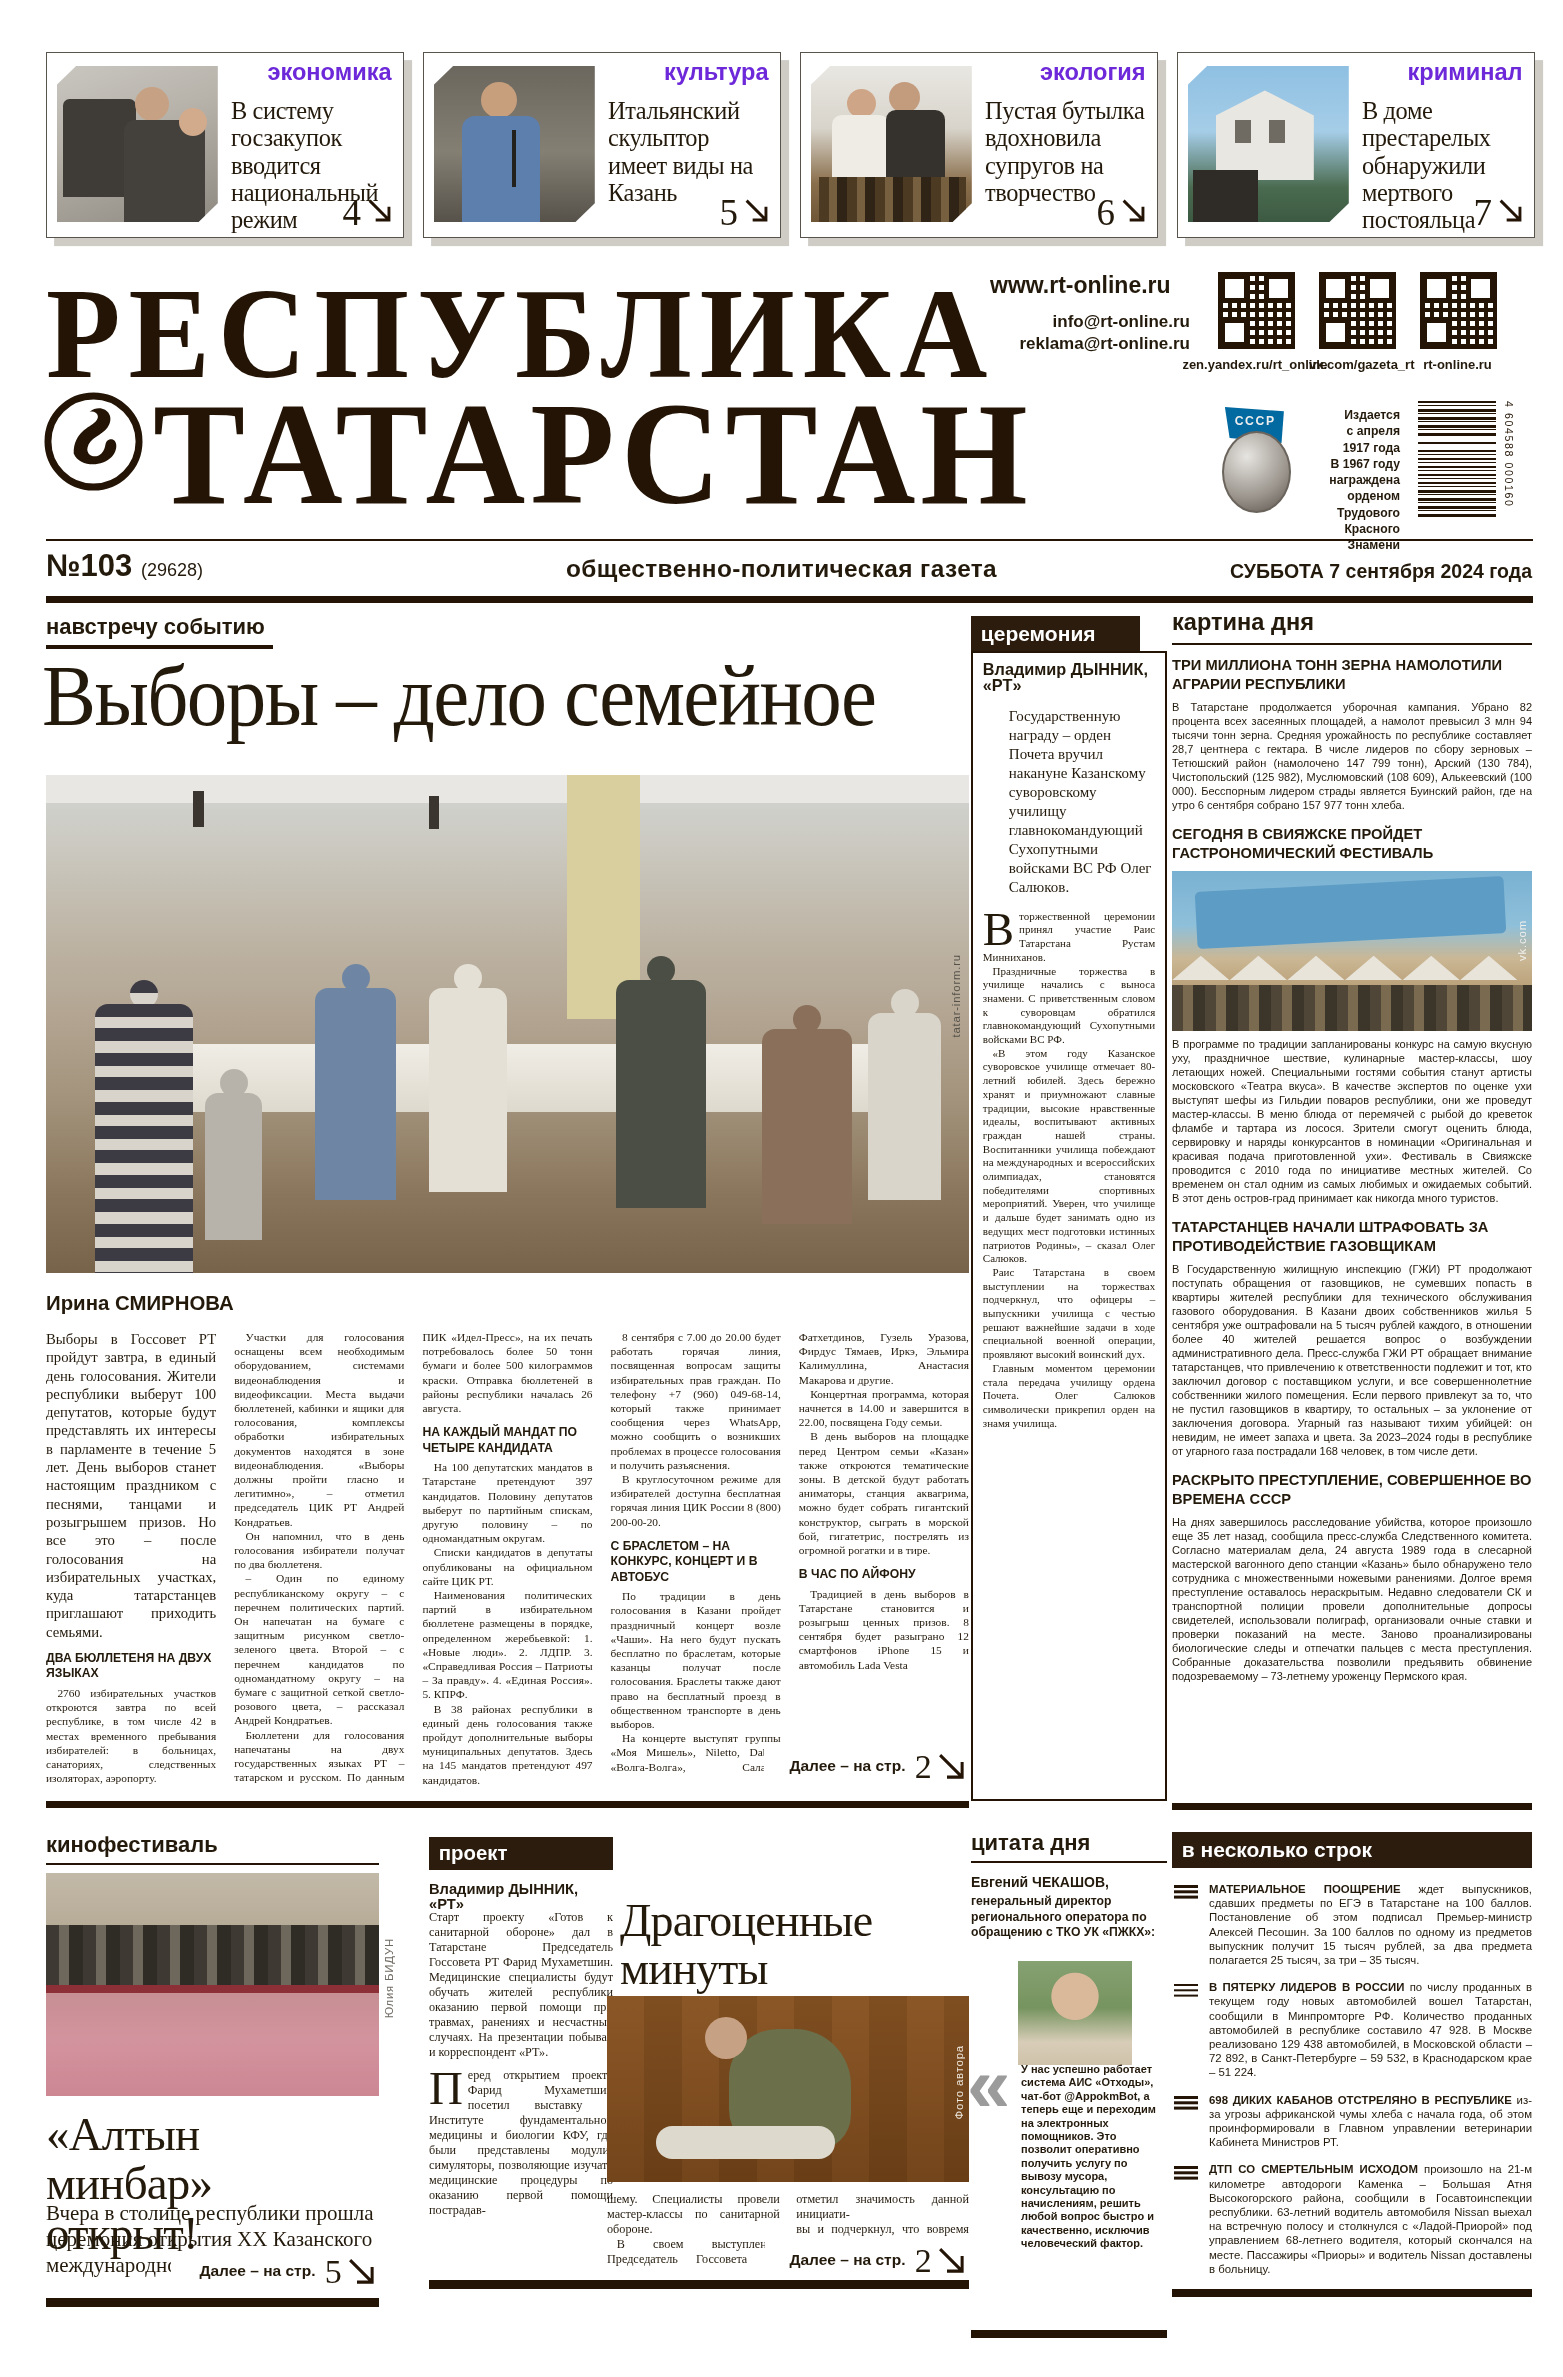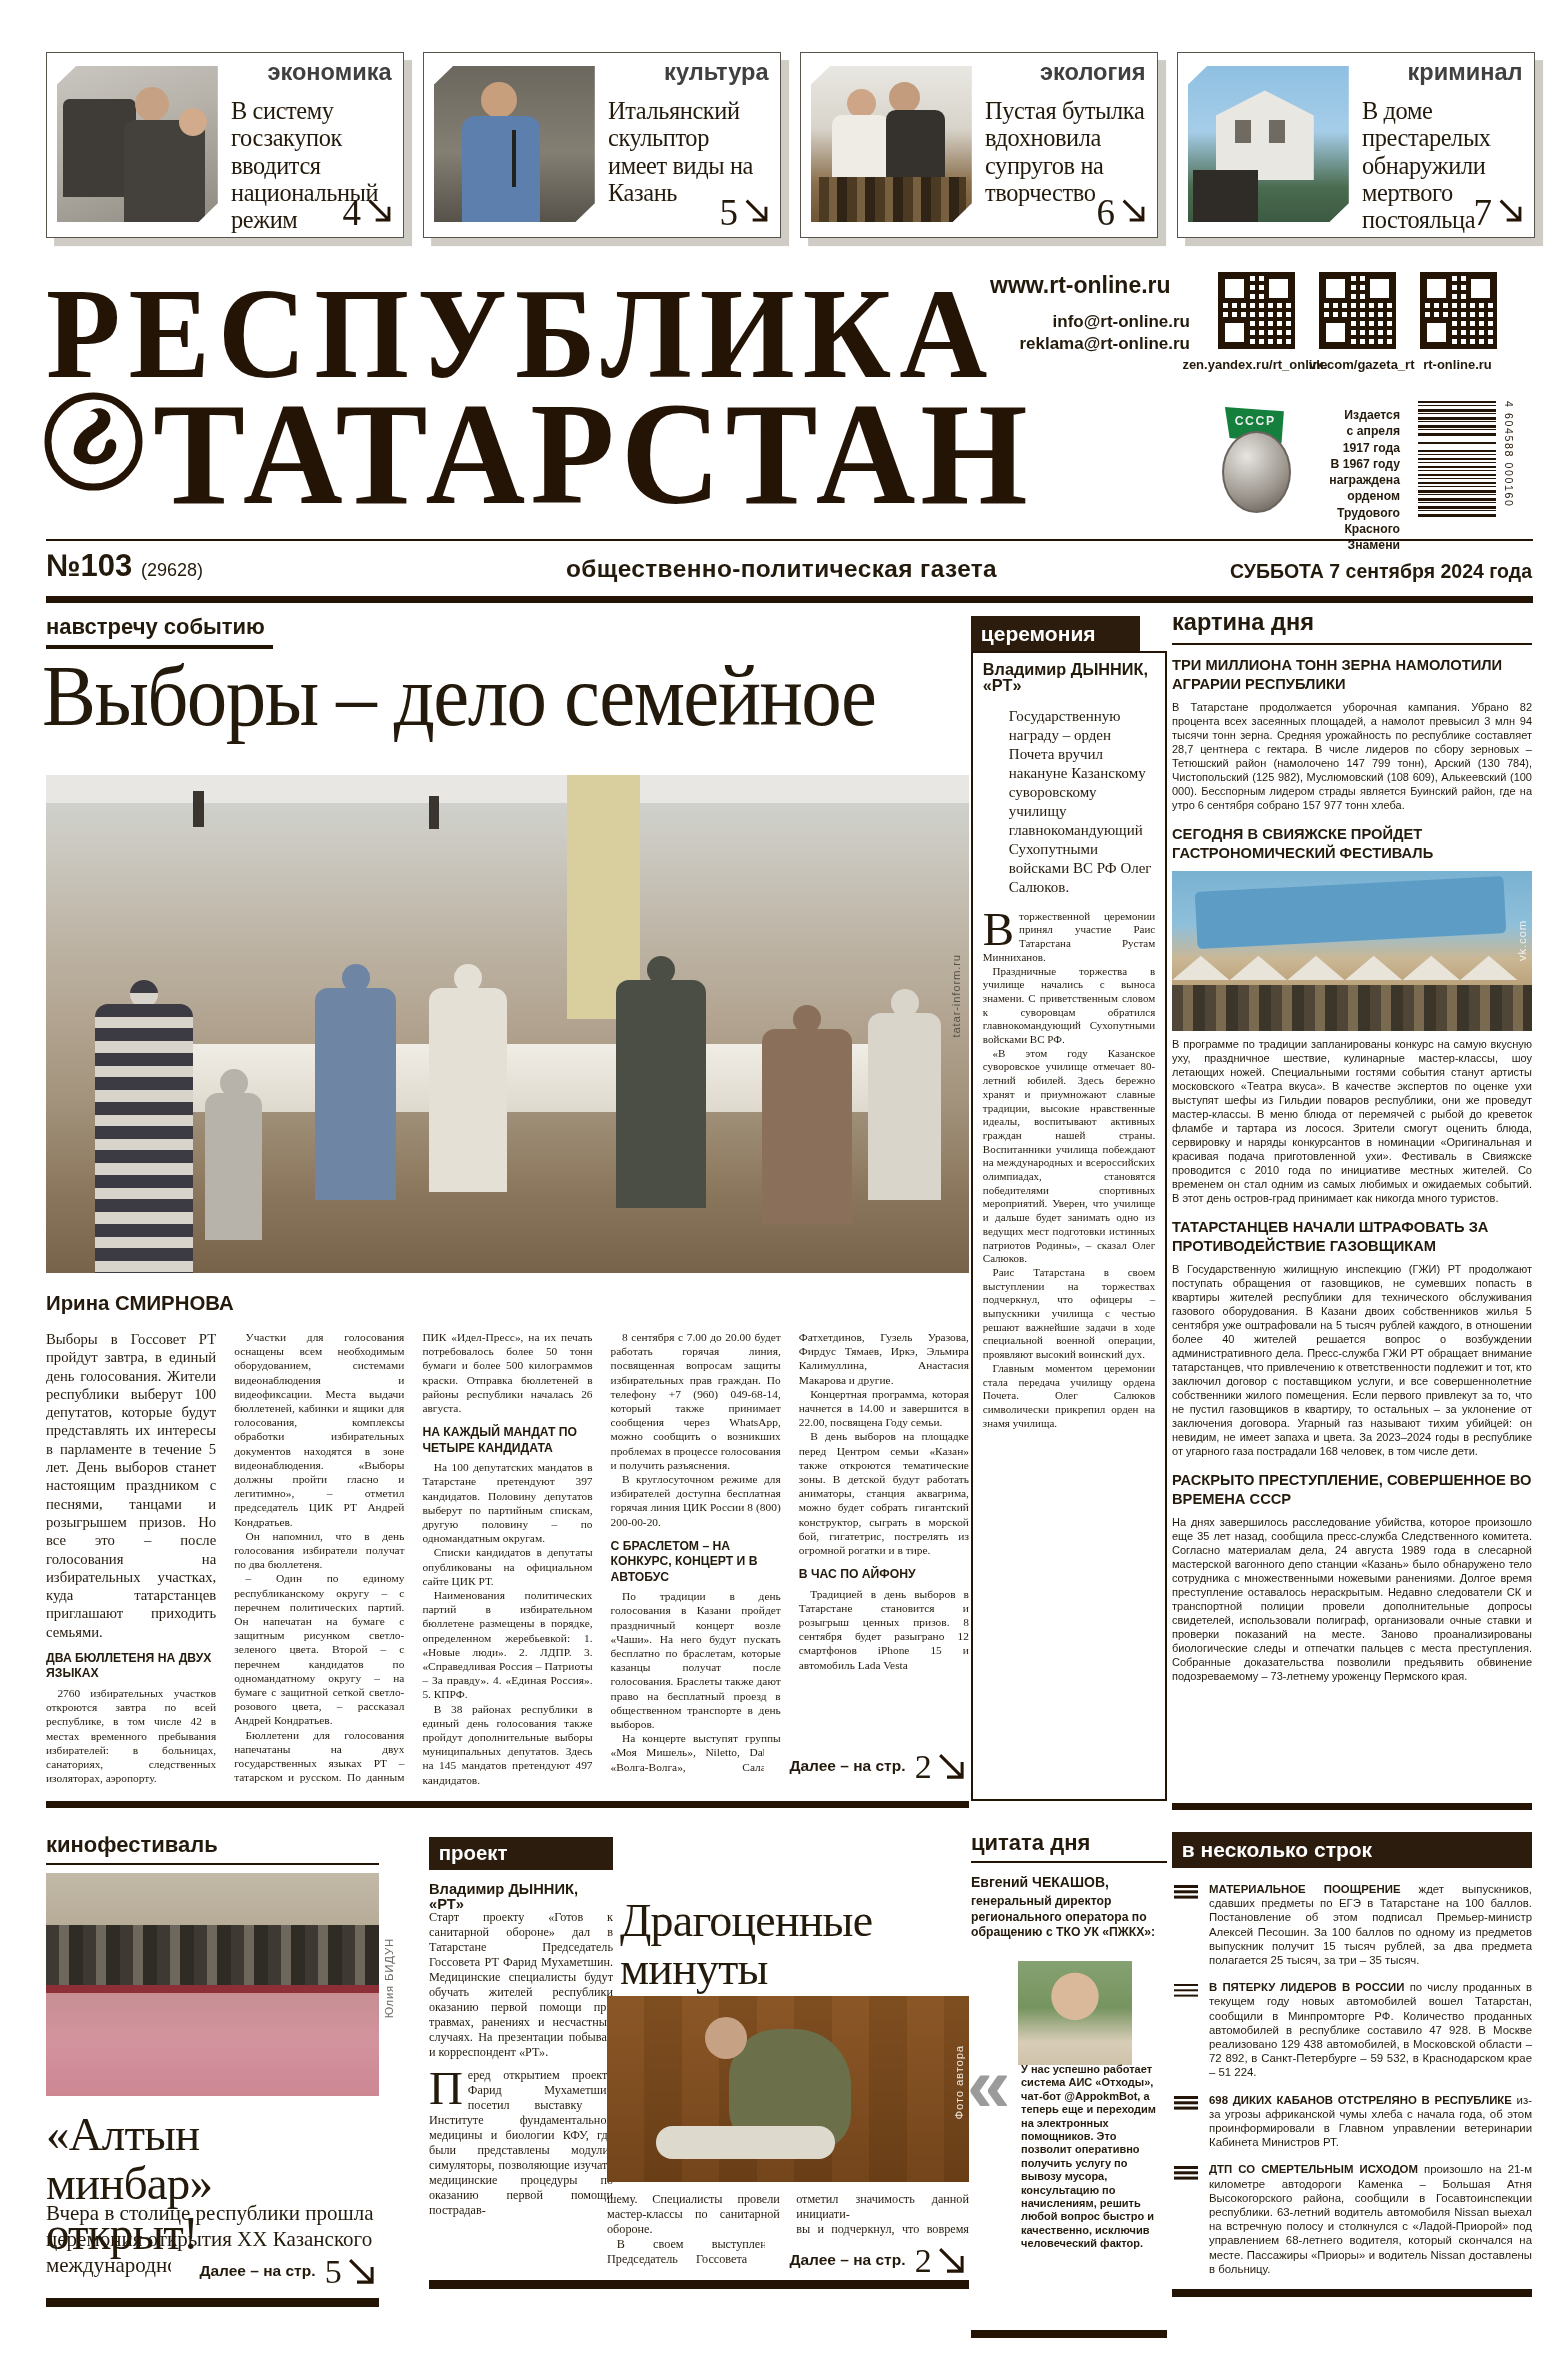"экономика" .tz .rub { color: #404040 -> #6d28d9 }
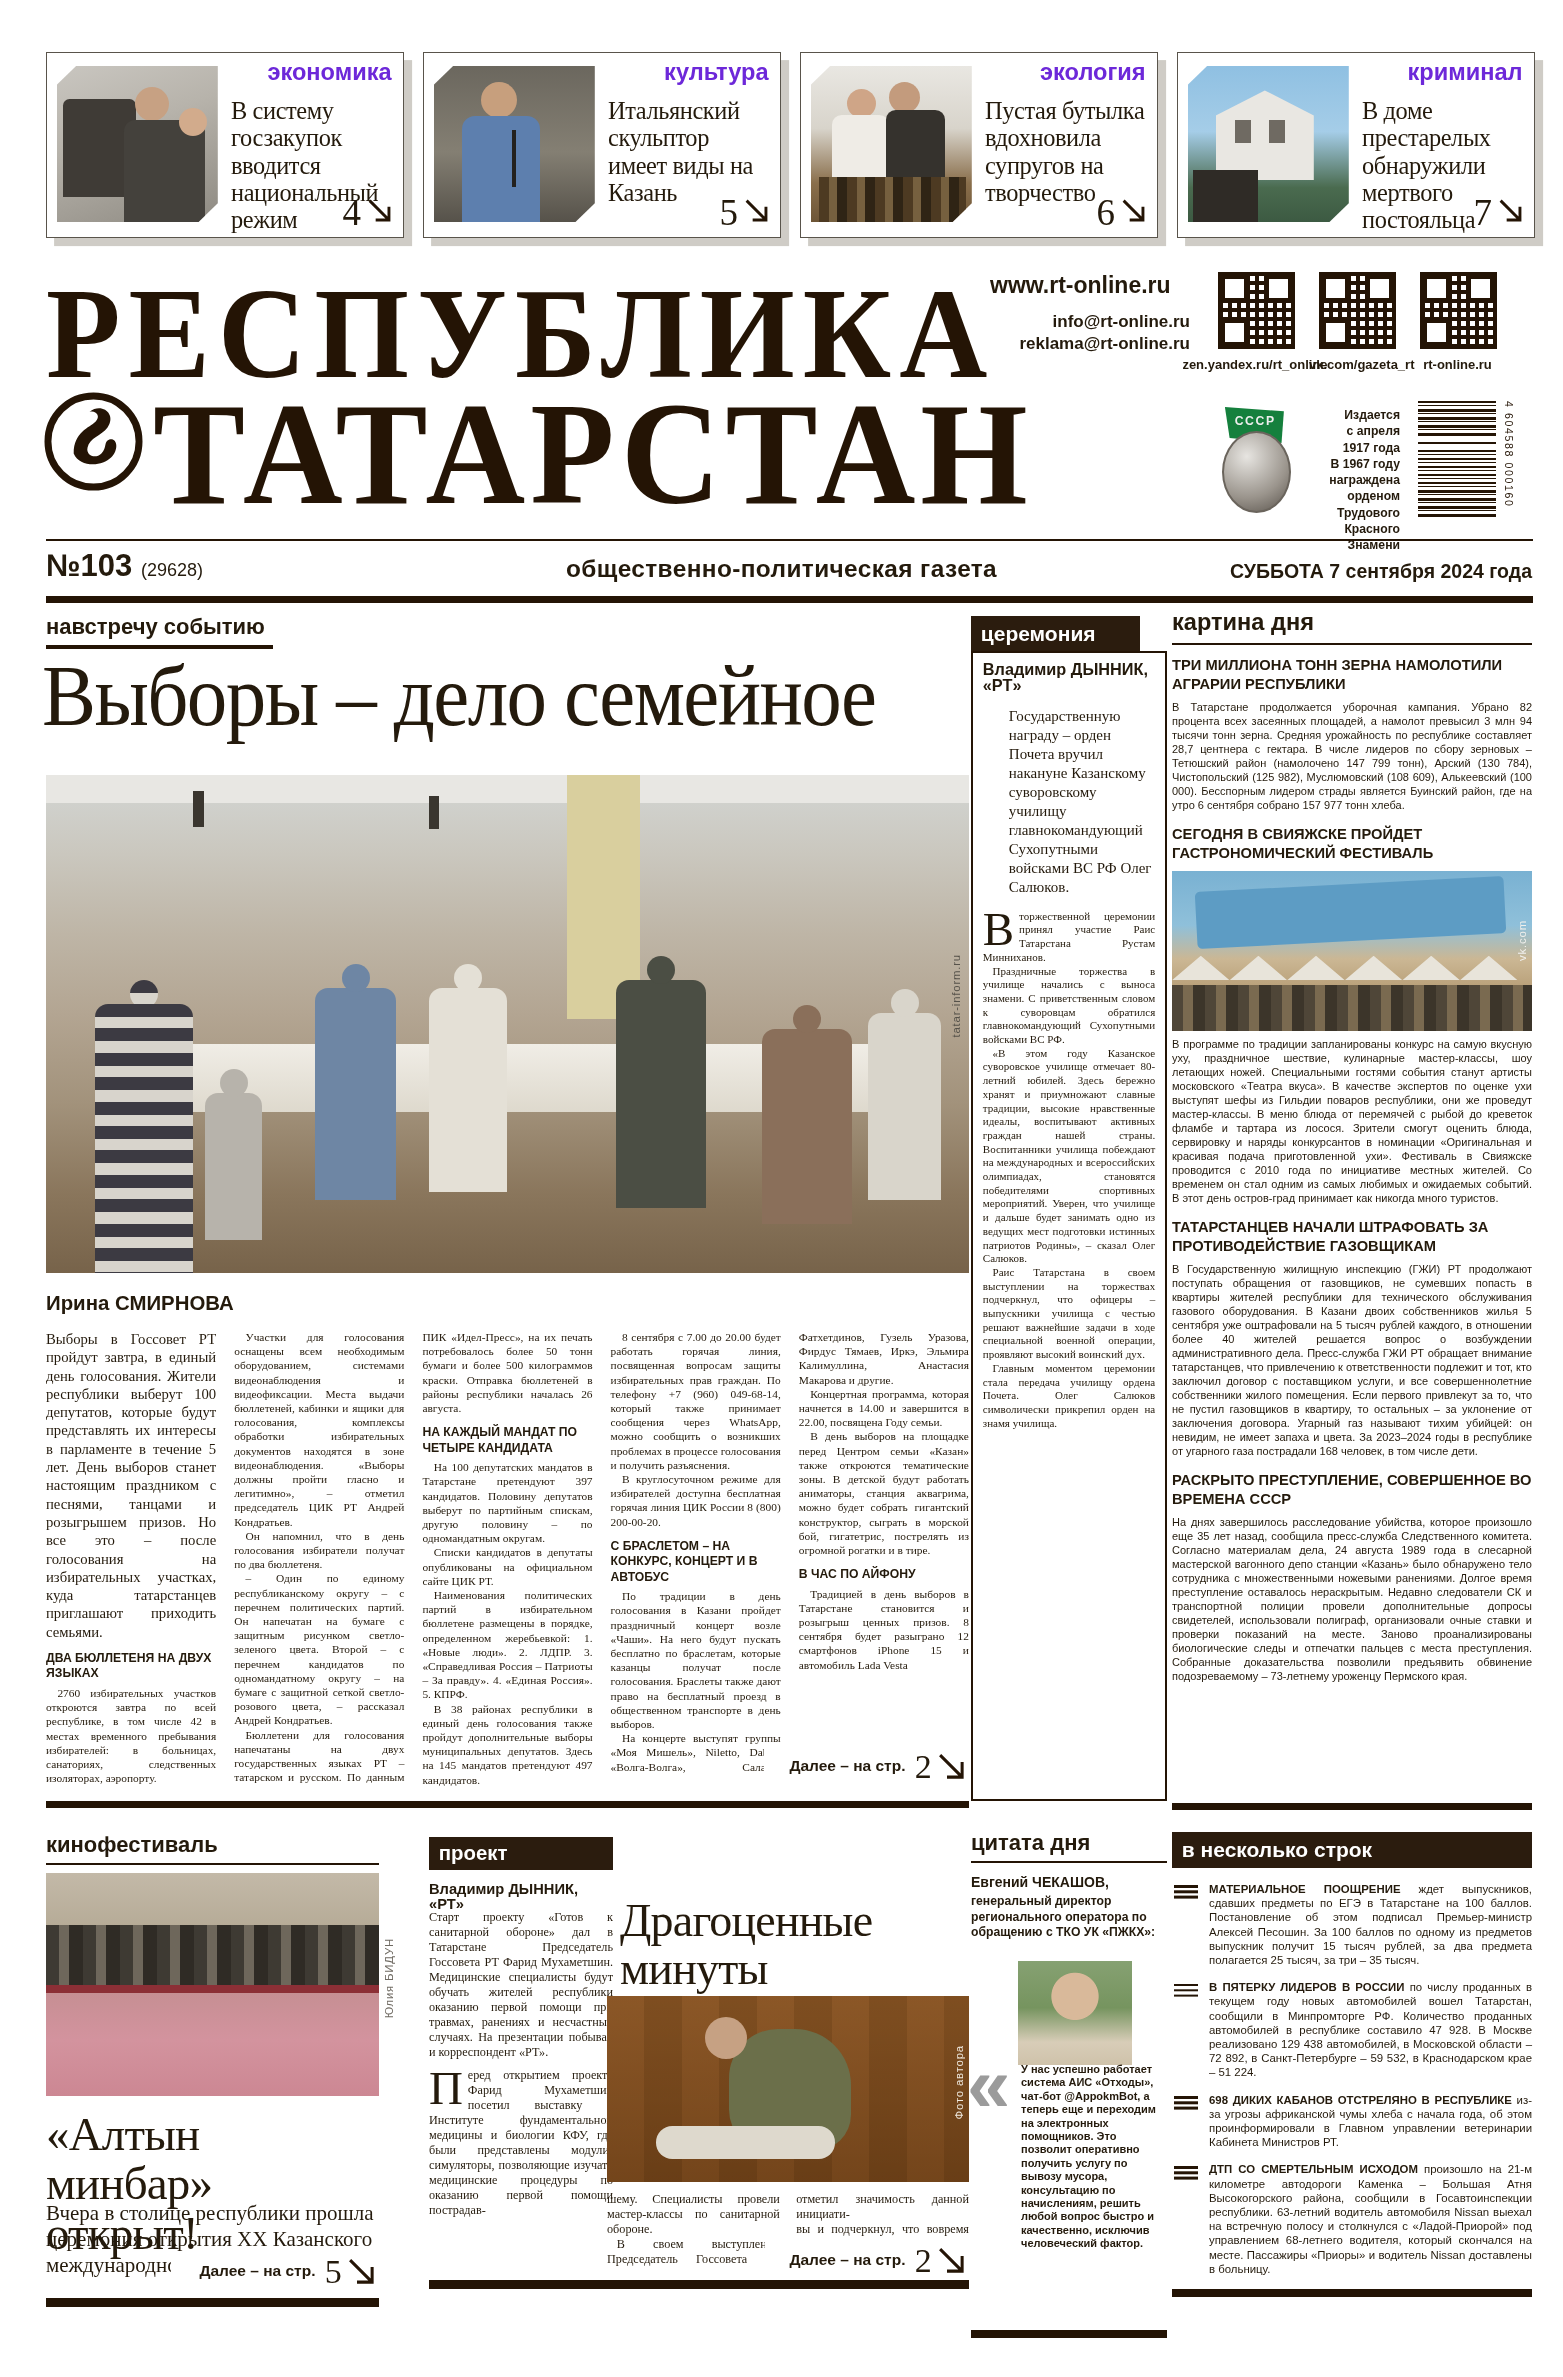"СССР" .medal .flag { background: #15803d -> #0369a1 }
